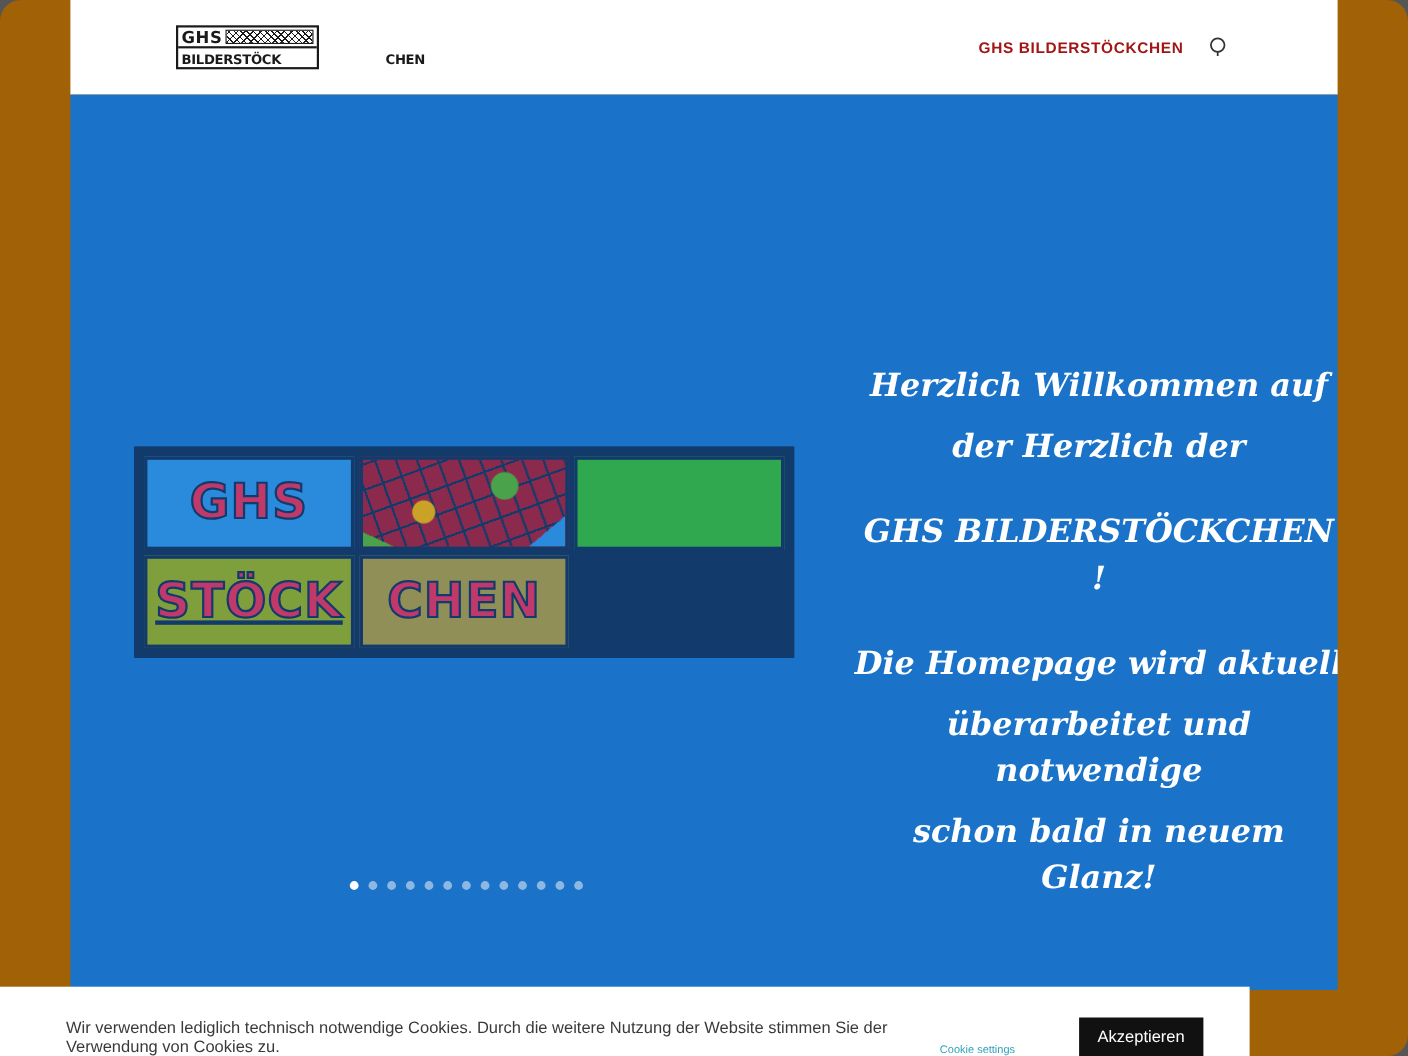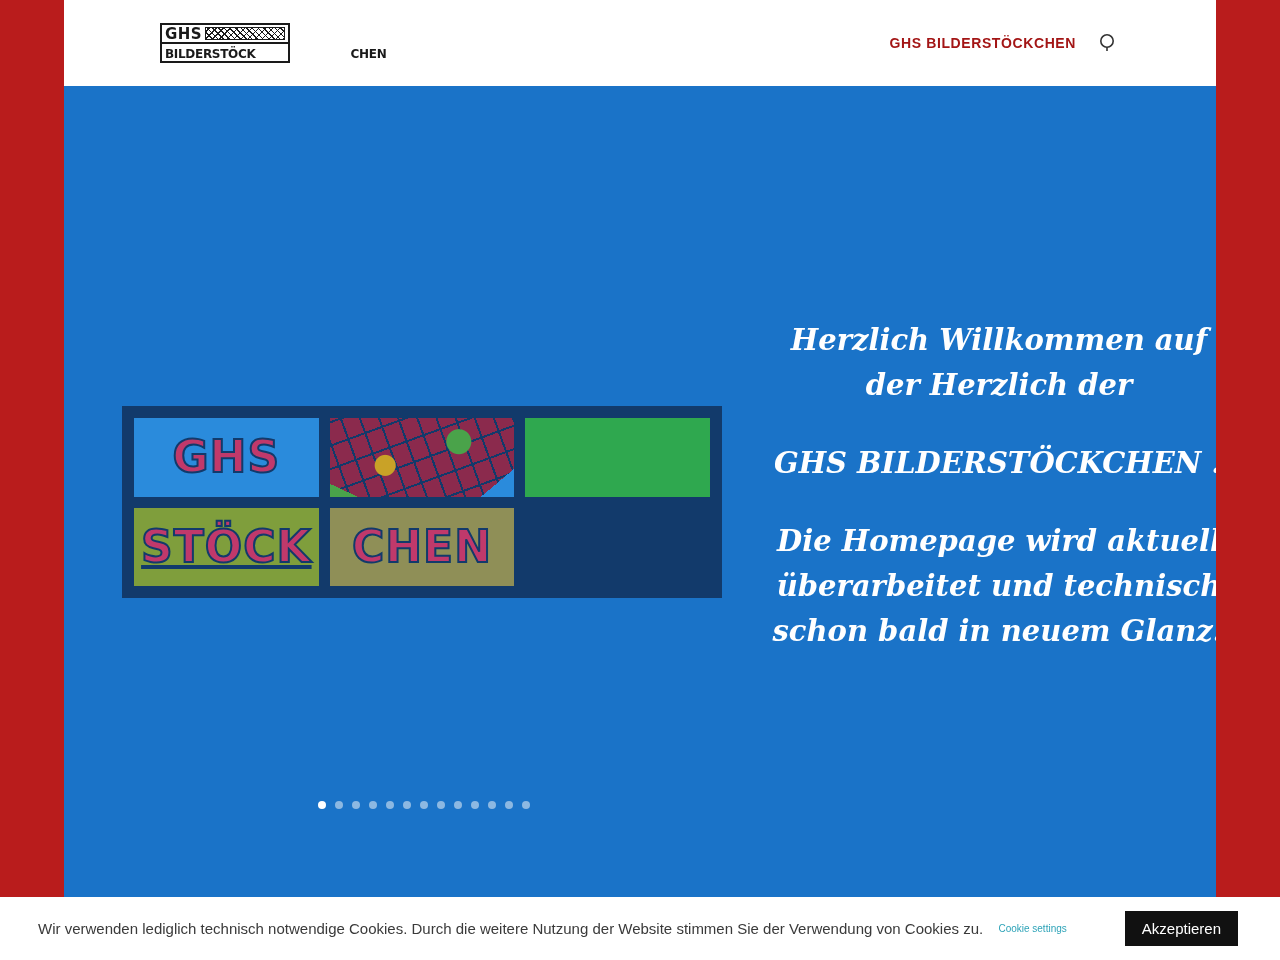"GHS" #page { background: #b91c1c -> #a16207; border-radius: none -> 19px }
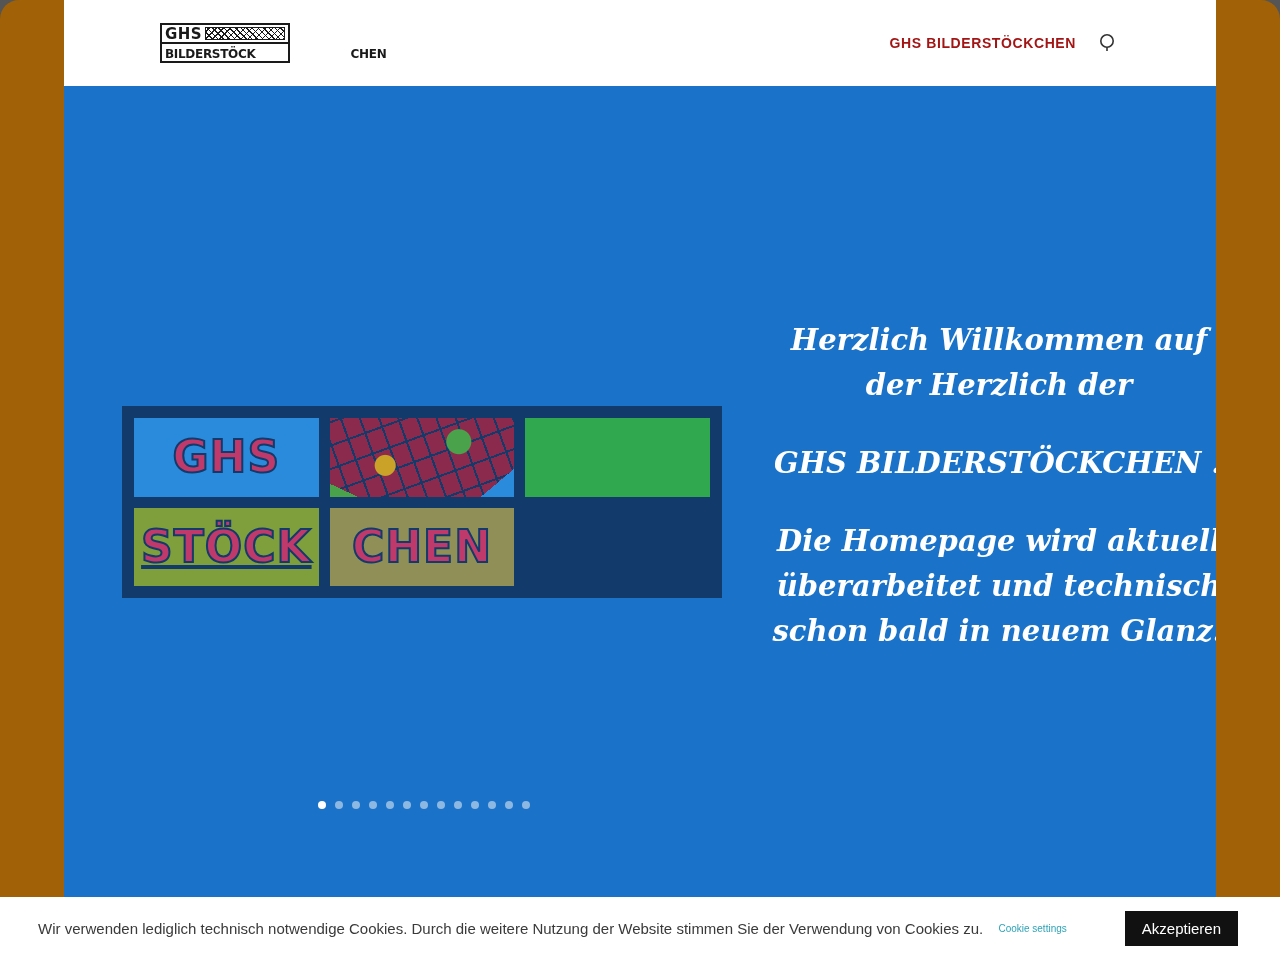"Herzlich Willkommen auf" .hero-copy p { margin: 3px -> 13px }
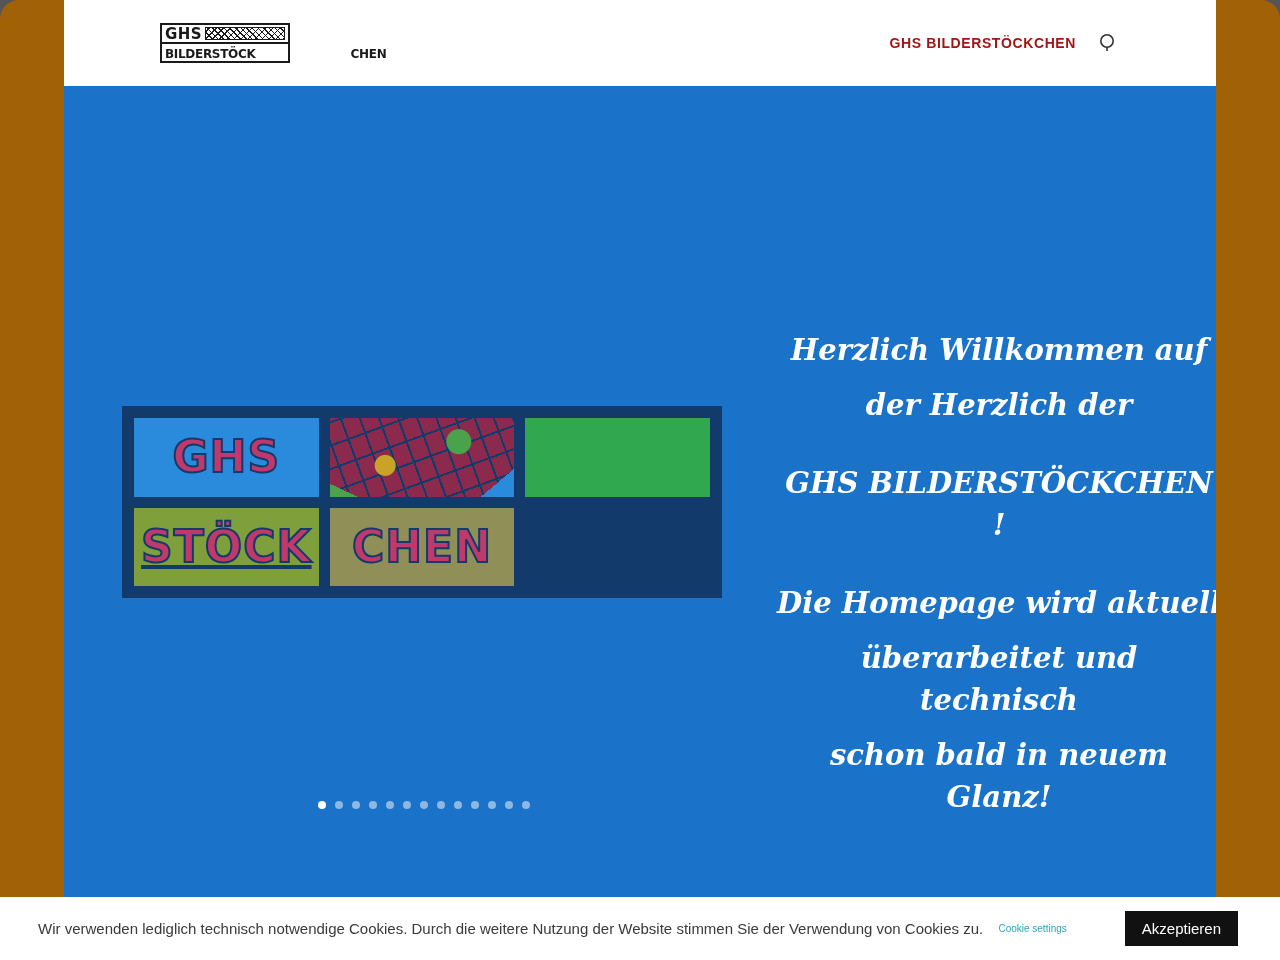"überarbeitet und technisch" p { text: technisch -> notwendige }
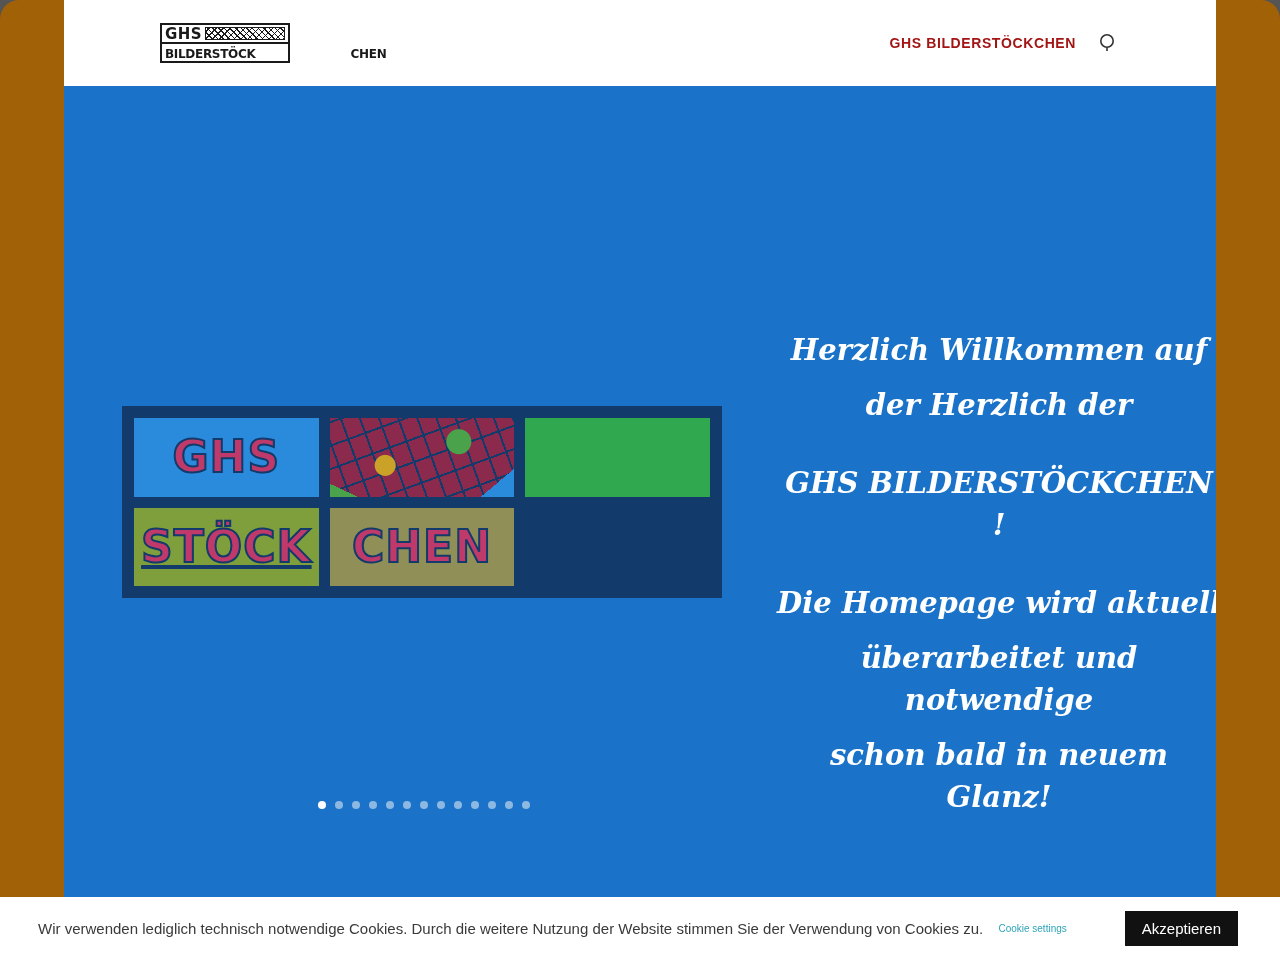"Wir verwenden lediglich technisch" .cookie-bar { align-items: center -> flex-end; padding: 0 42px 0 38px -> 0 42px 0 60px; width: 1280px -> 1136px }
